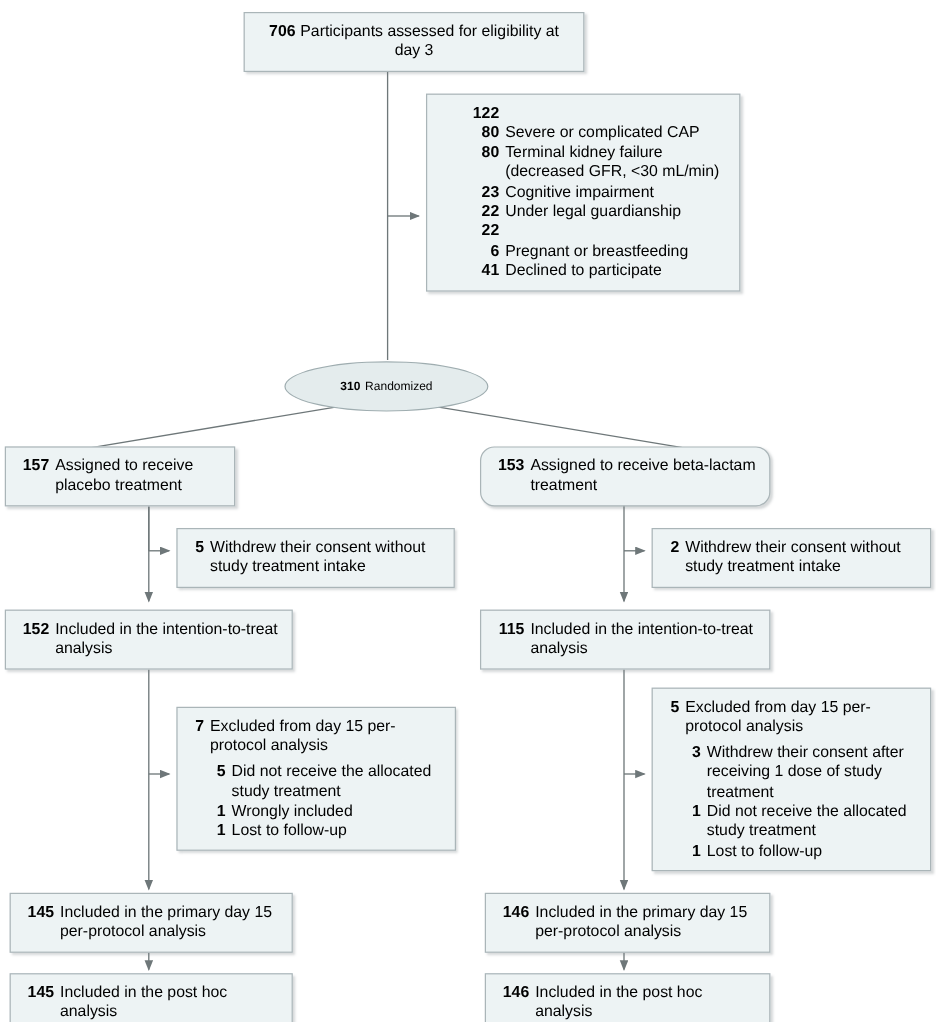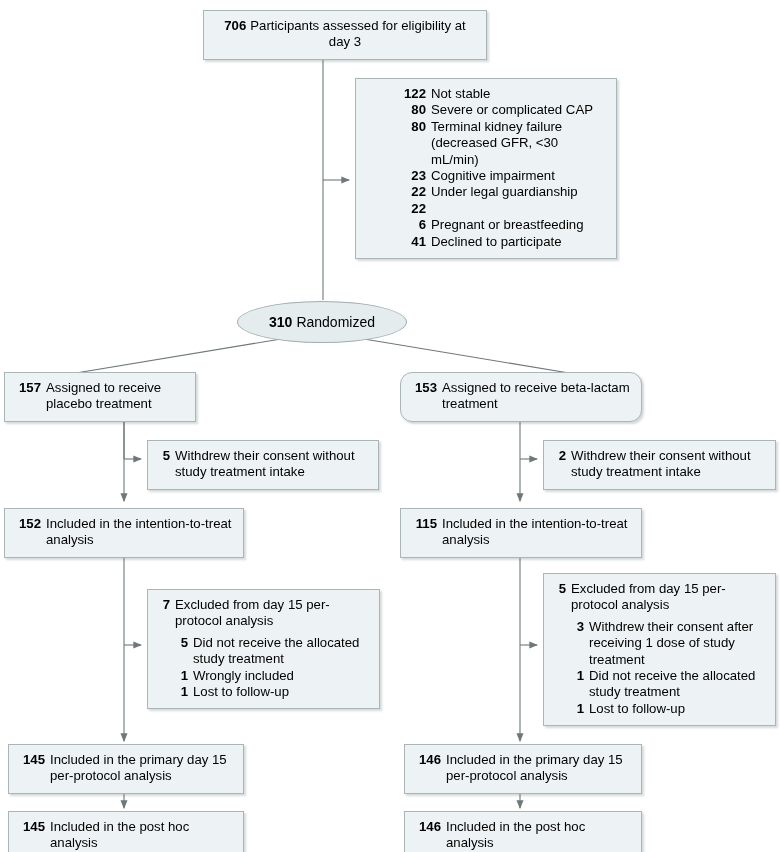"122" .sub { margin-left: 32px -> 22px }
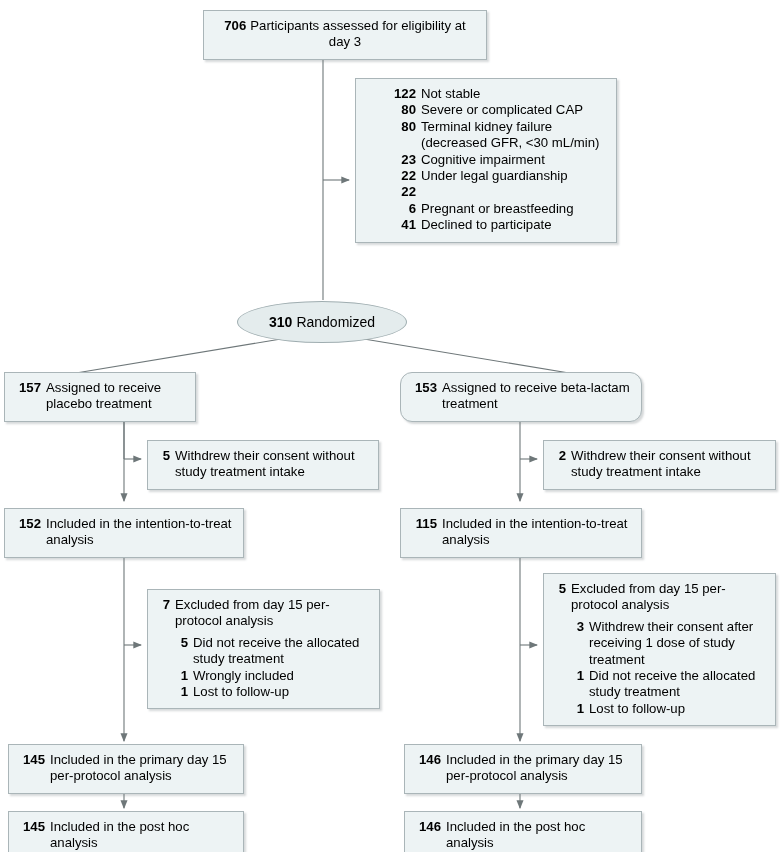"Not stable" span.txt { html: <span>Not stable</span> -> none }
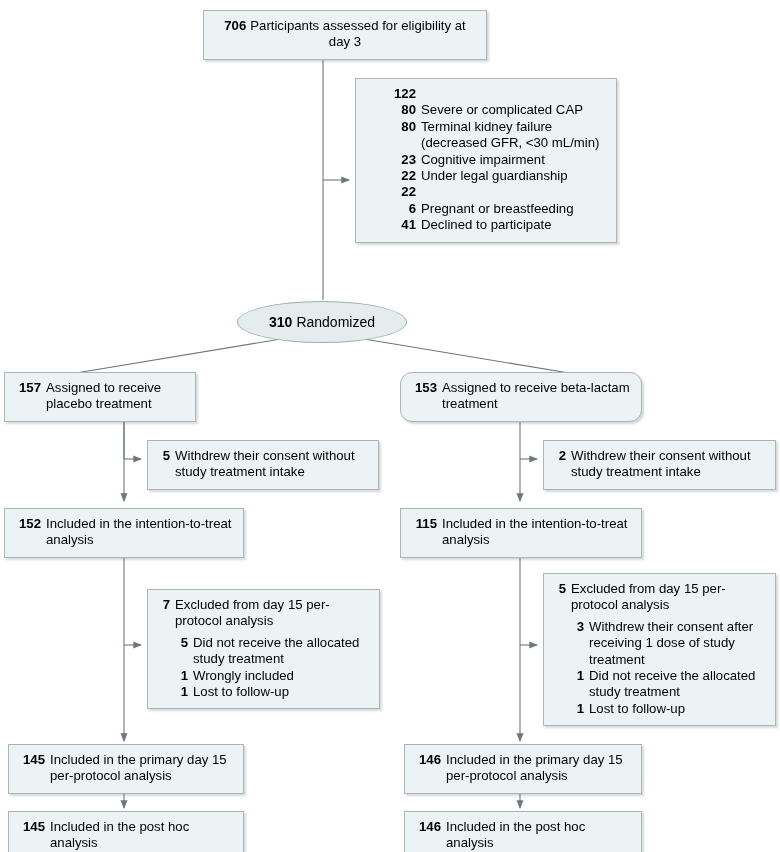"310" .ellipse { font-size: 14px -> 10px }
